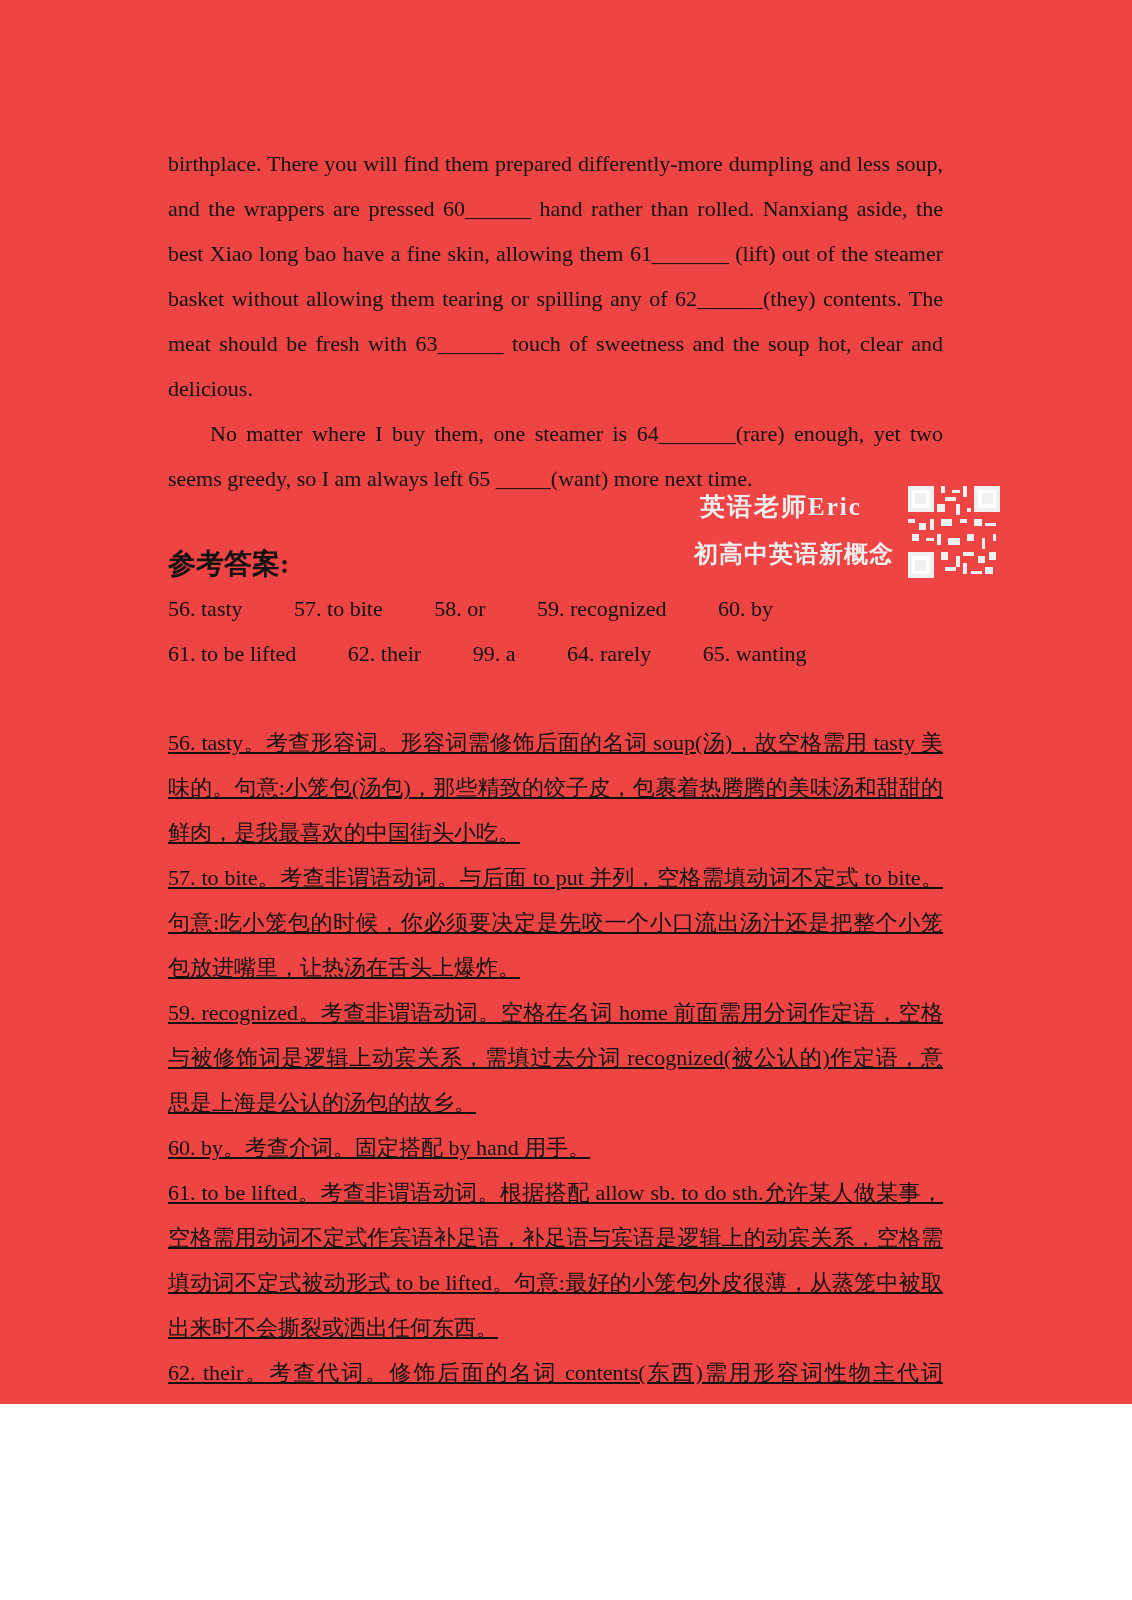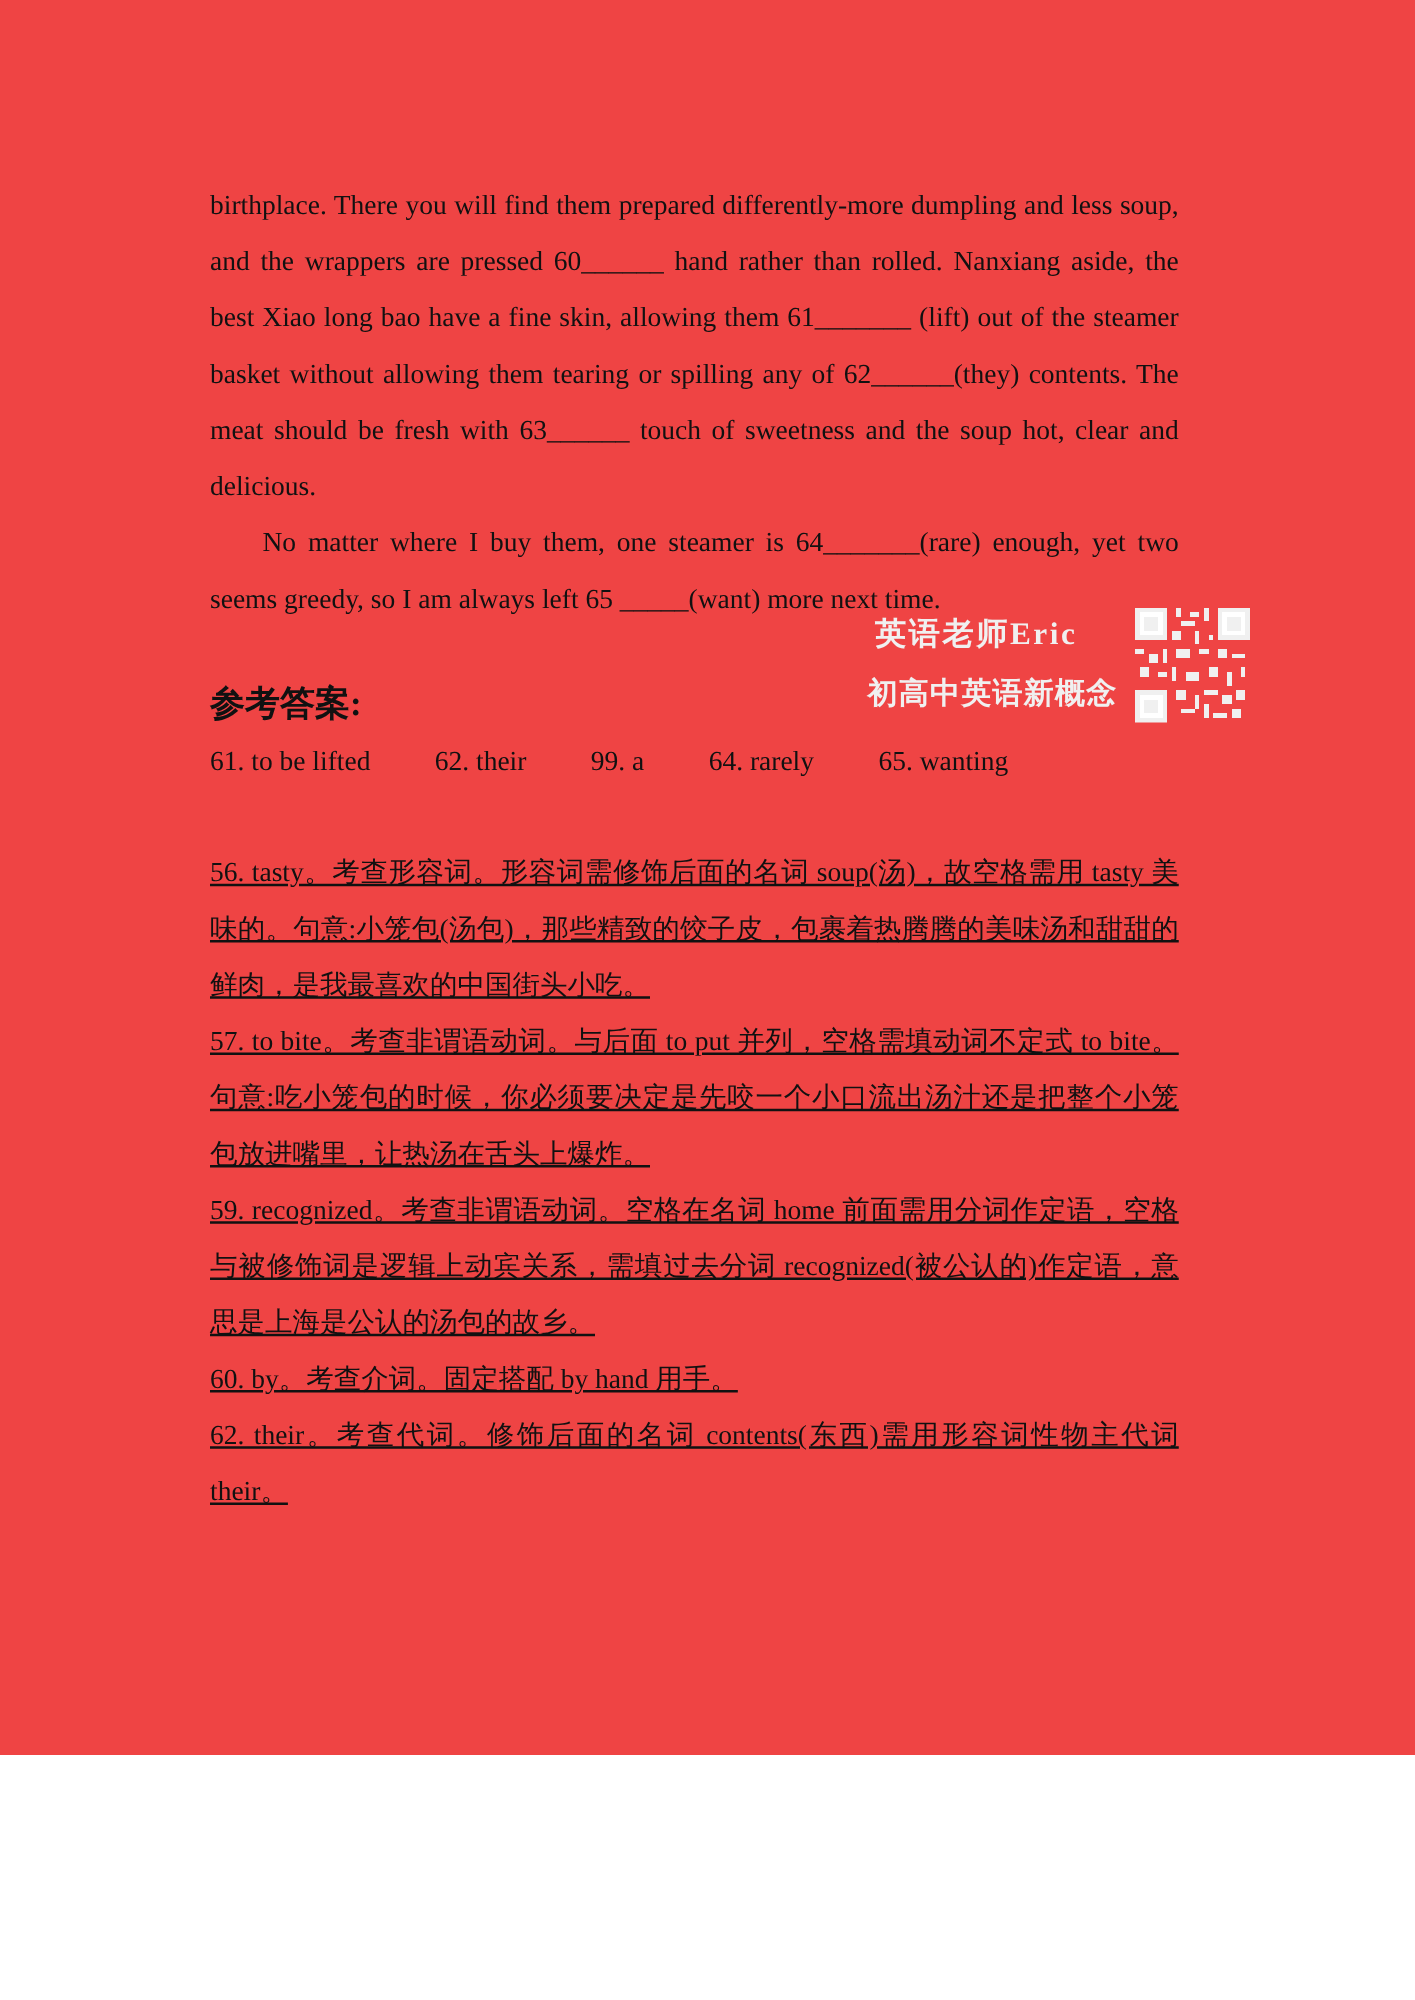"56. tasty 57. to bite" div.answers-row { html: none -> <div> <span>56. tasty</span> <span>57. to bite</span> <span>58. or</span> <span>59. recognized</span> <span>60. by</span> </div> }
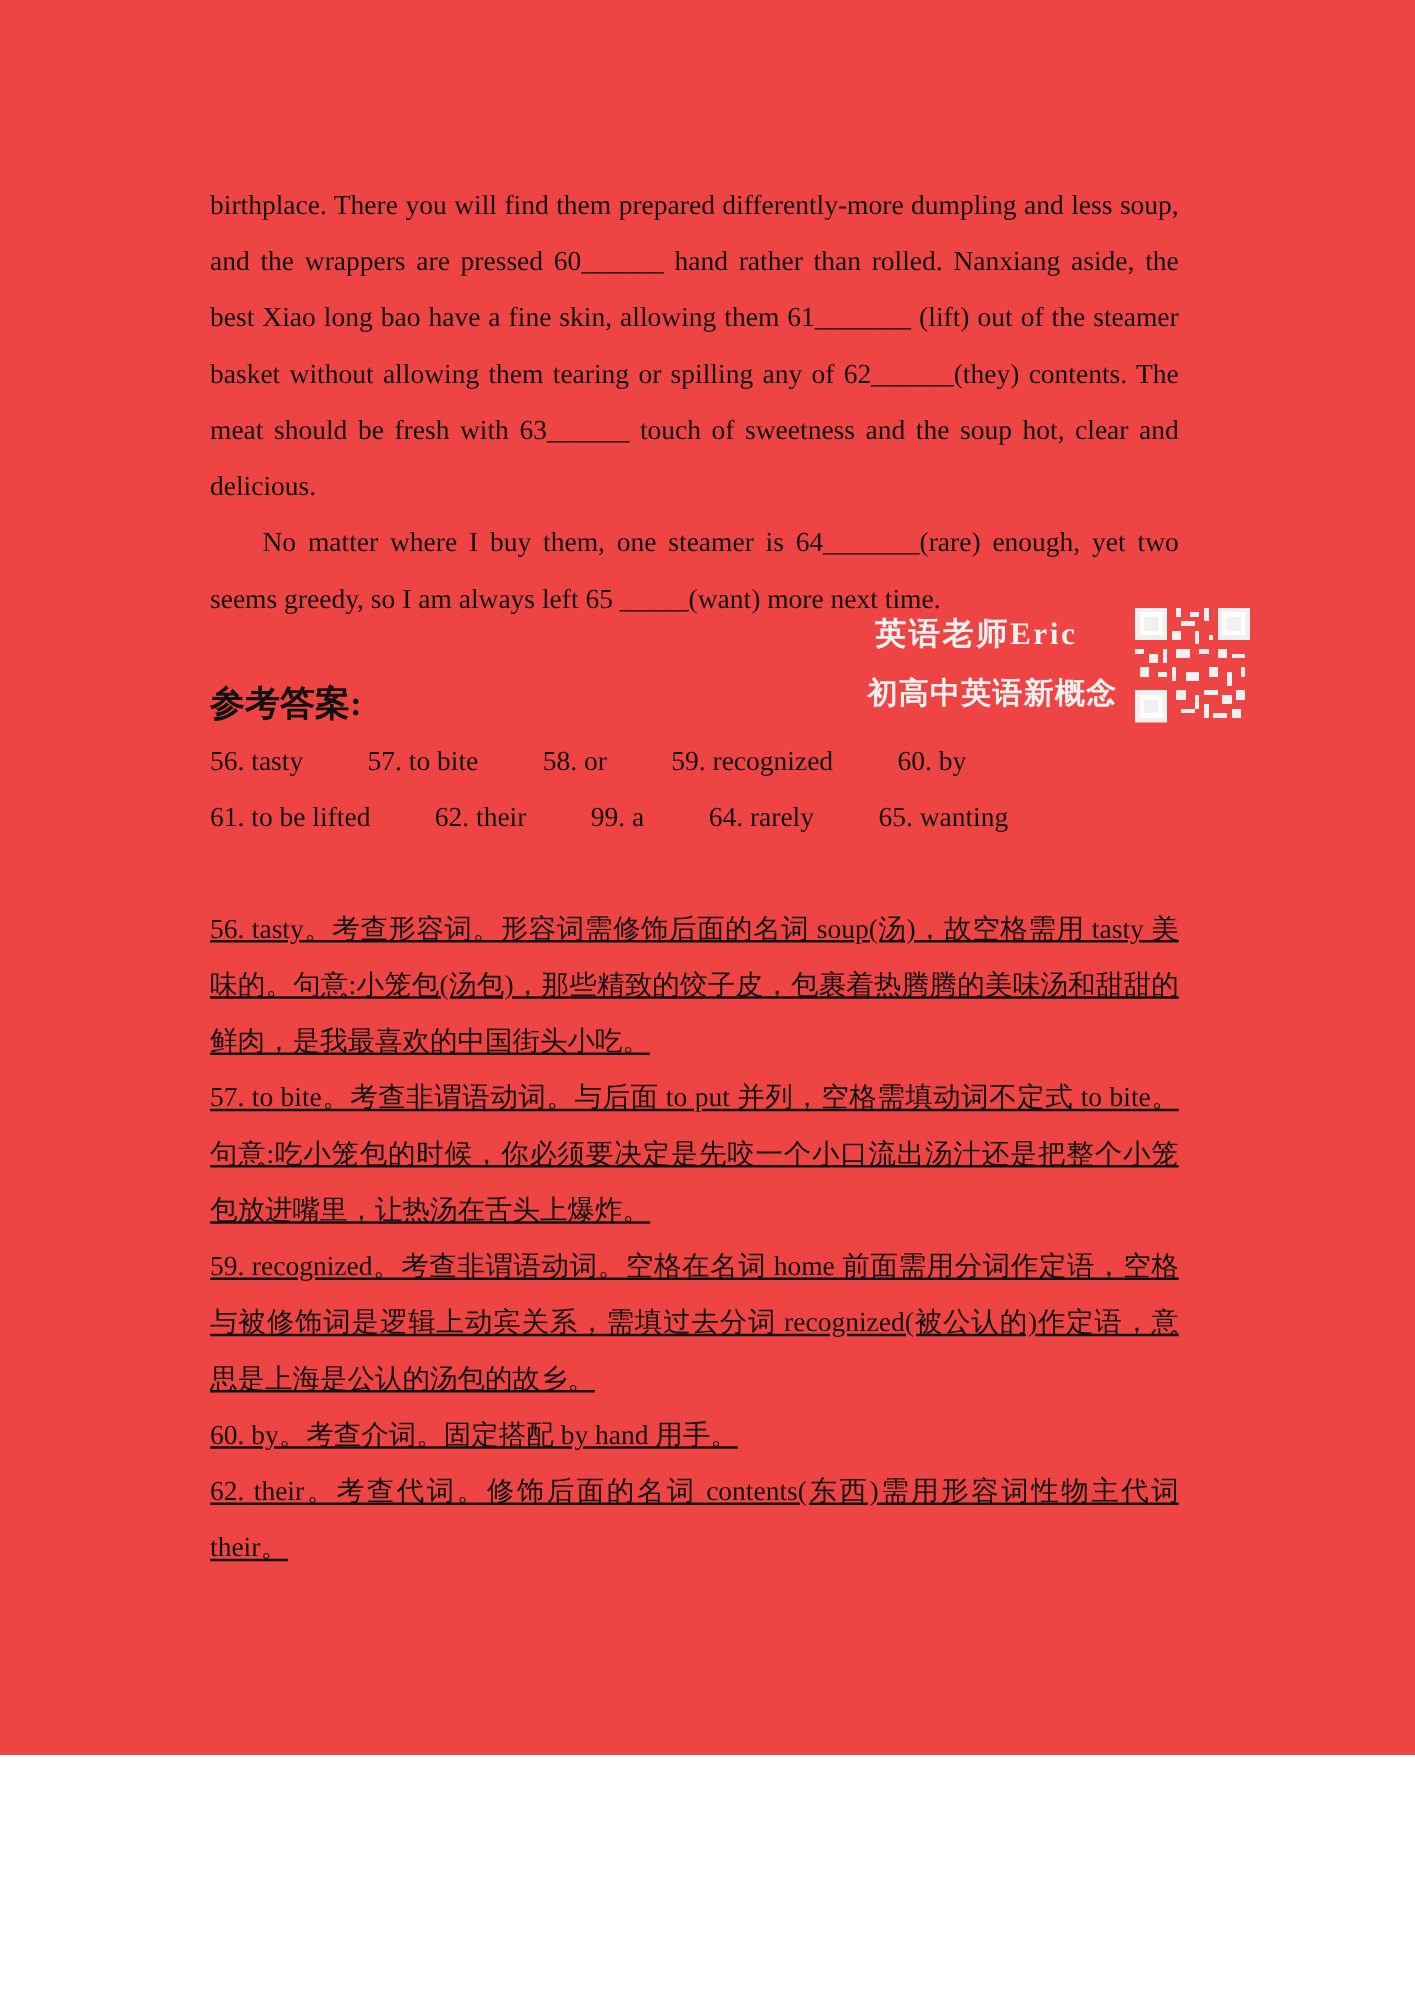"61. to be lifted。考查非谓语动词。根据搭配 allow" p { html: none -> <p>61. to be lifted。考查非谓语动词。根据搭配 allow sb. to do sth.允许某人做某事，空格需用动词不定式作宾语补足语，补足语与宾语是逻辑上的动宾关系，空格需填动词不定式被动形式 to be lifted。句意:最好的小笼包外皮很薄，从蒸笼中被取出来时不会撕裂或洒出任何东西。</p> }
